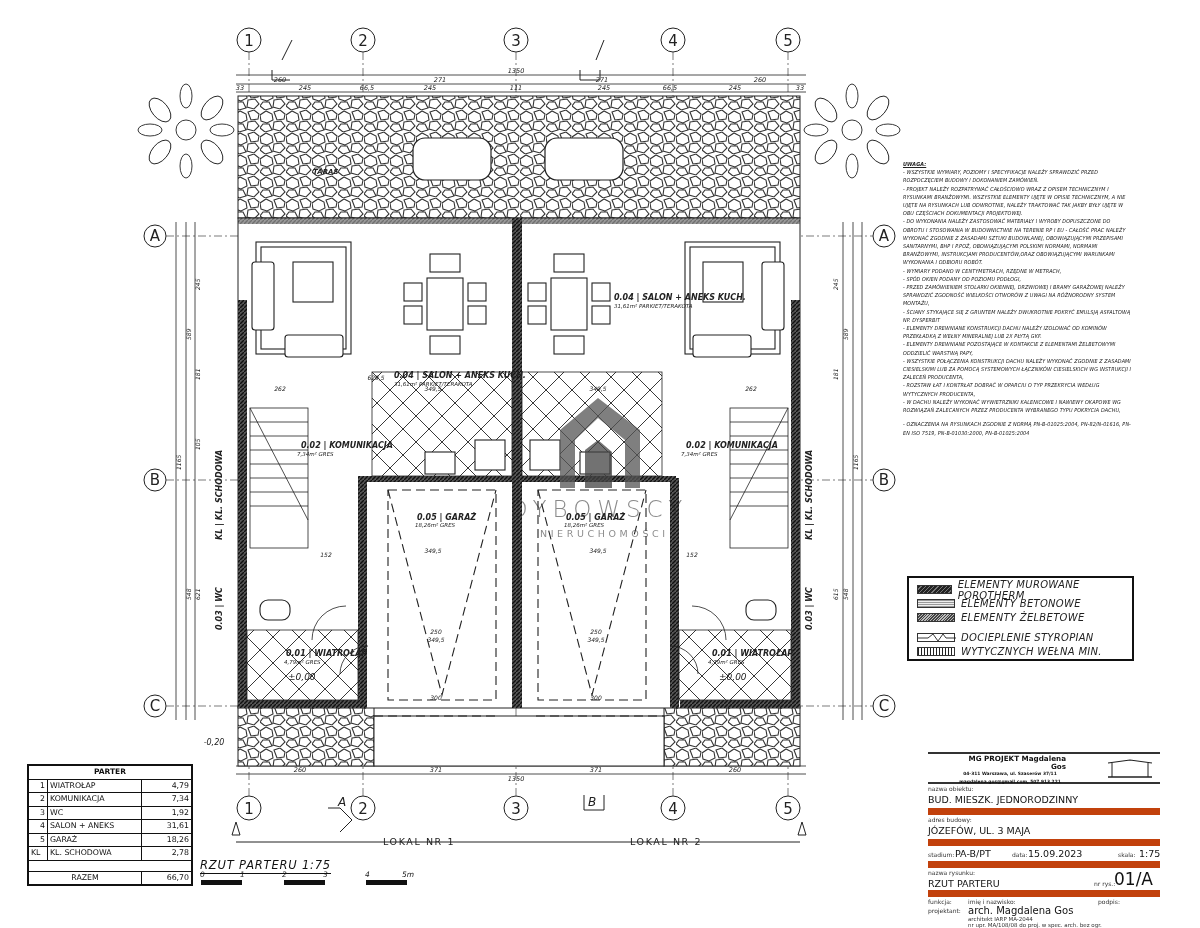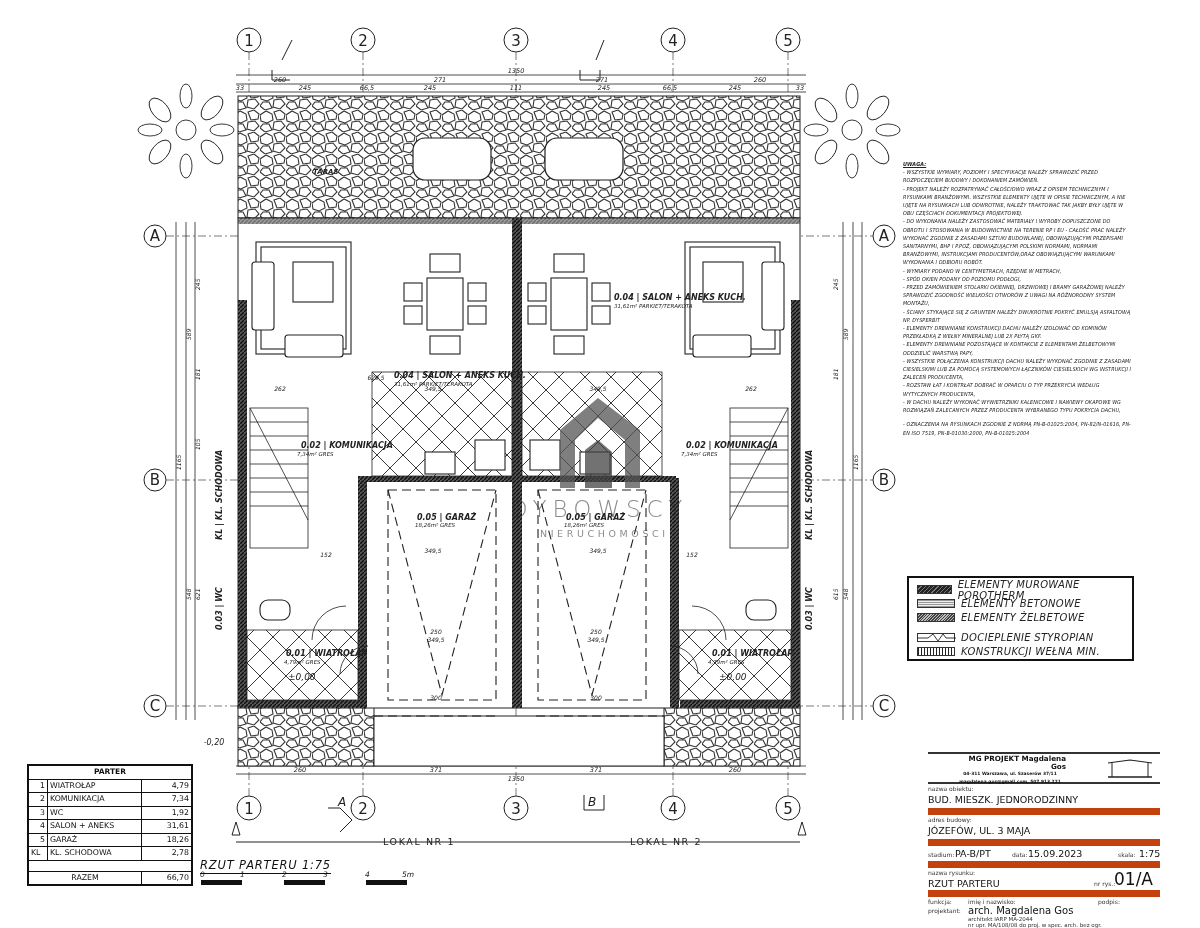"KONSTRUKCJI WEŁNA MIN." span.lbl { text: KONSTRUKCJI -> WYTYCZNYCH }
